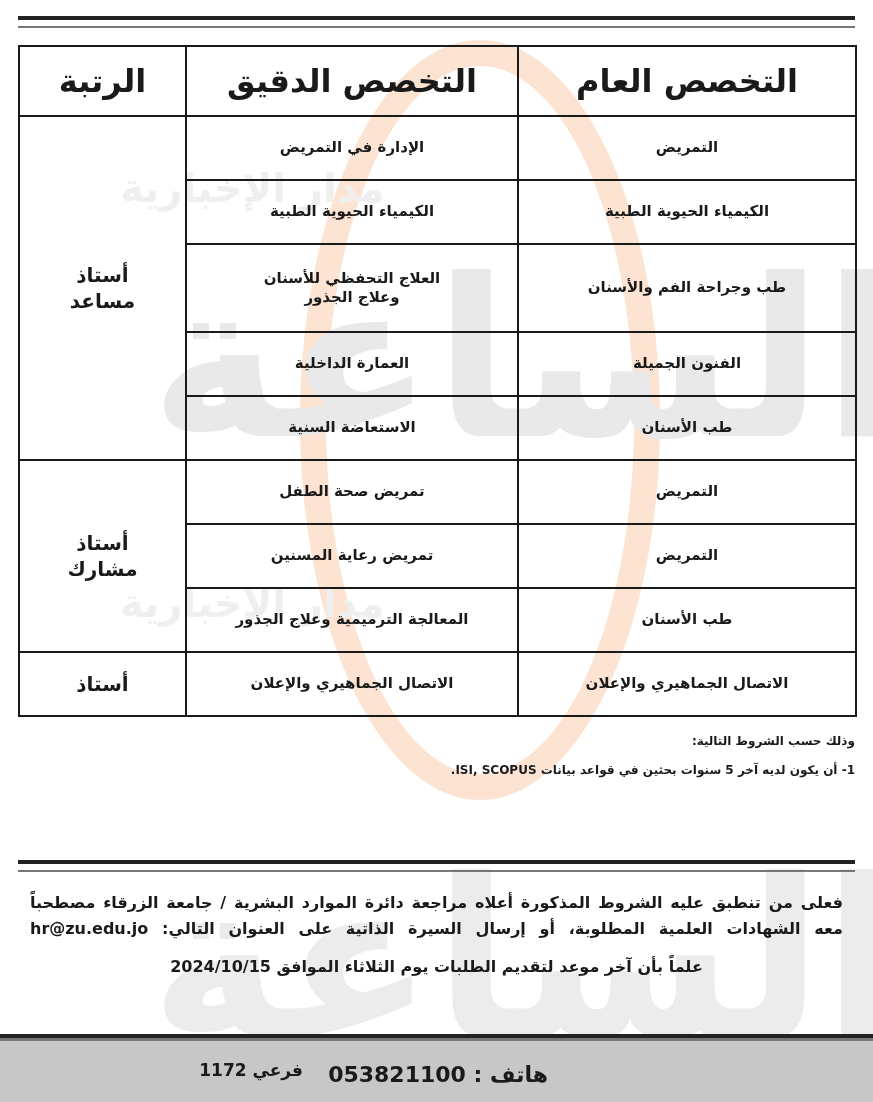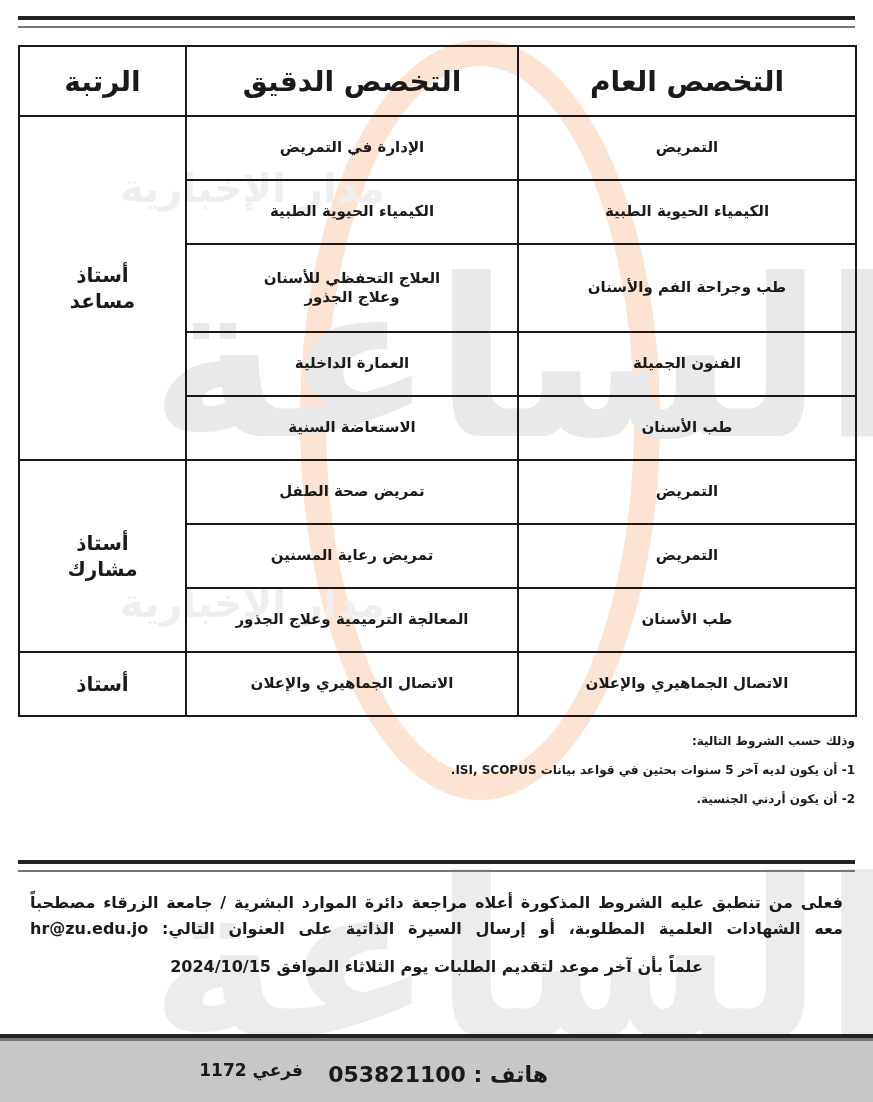"الرتبة" table.spec th { font-size: 28px -> 32px }
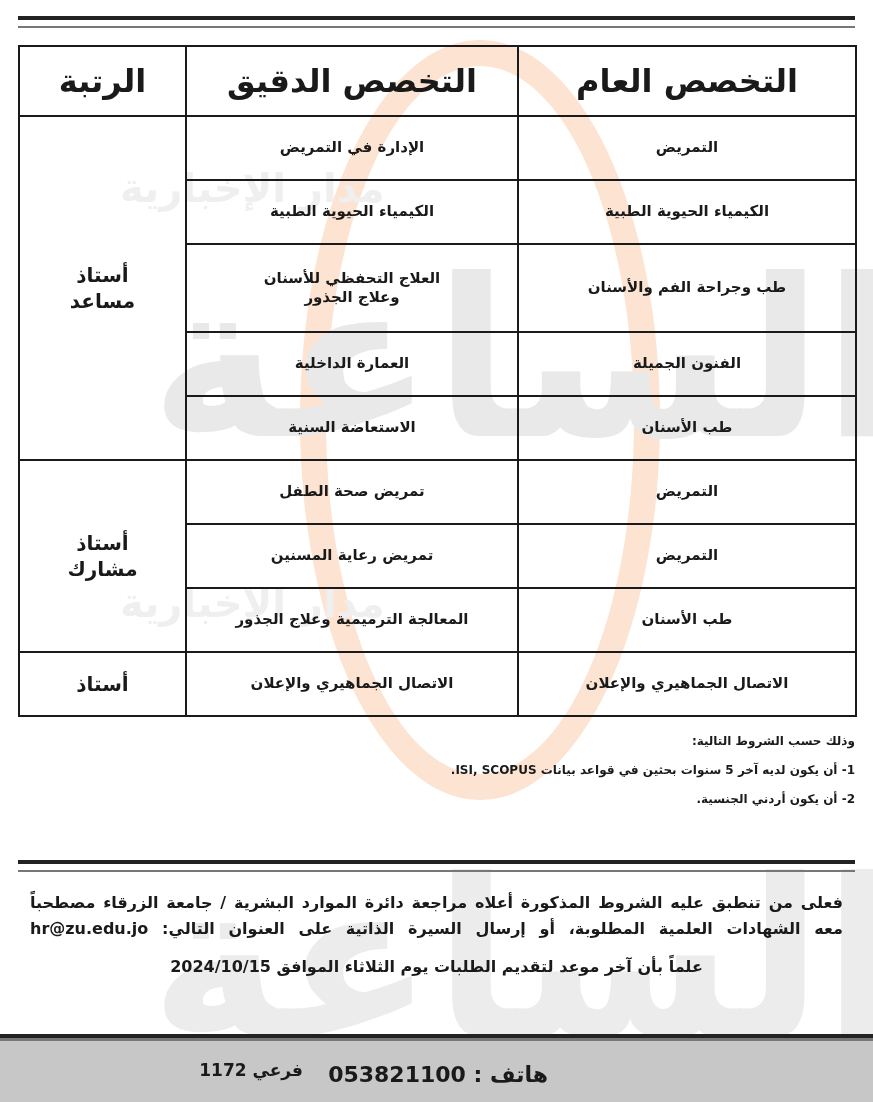"2- أن يكون أردني الجنسية." p { html: <p>2- أن يكون أردني الجنسية.</p> -> none }
